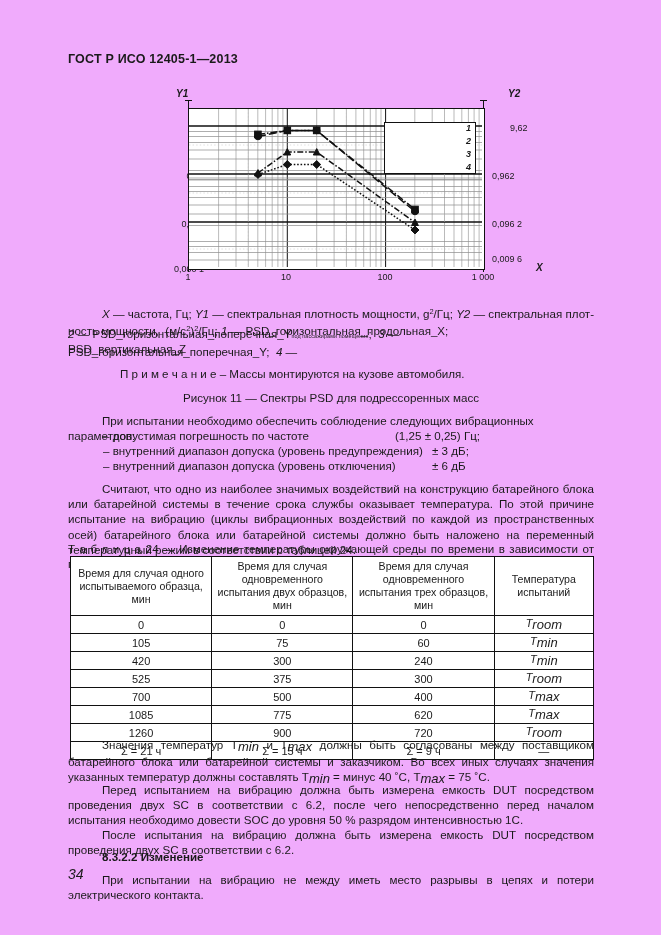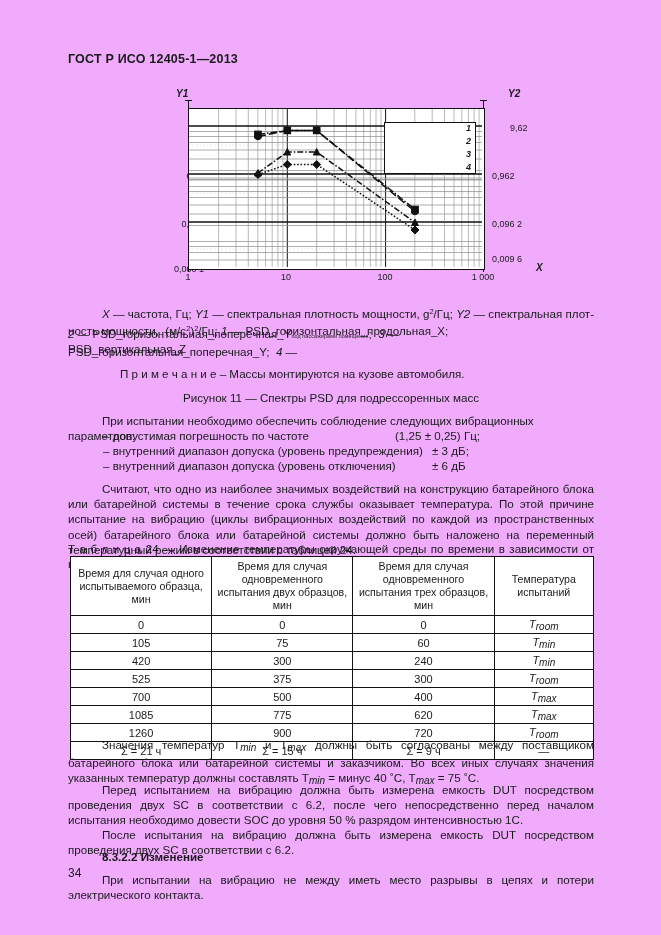"room" .sub { font-size: 10px -> 13px }
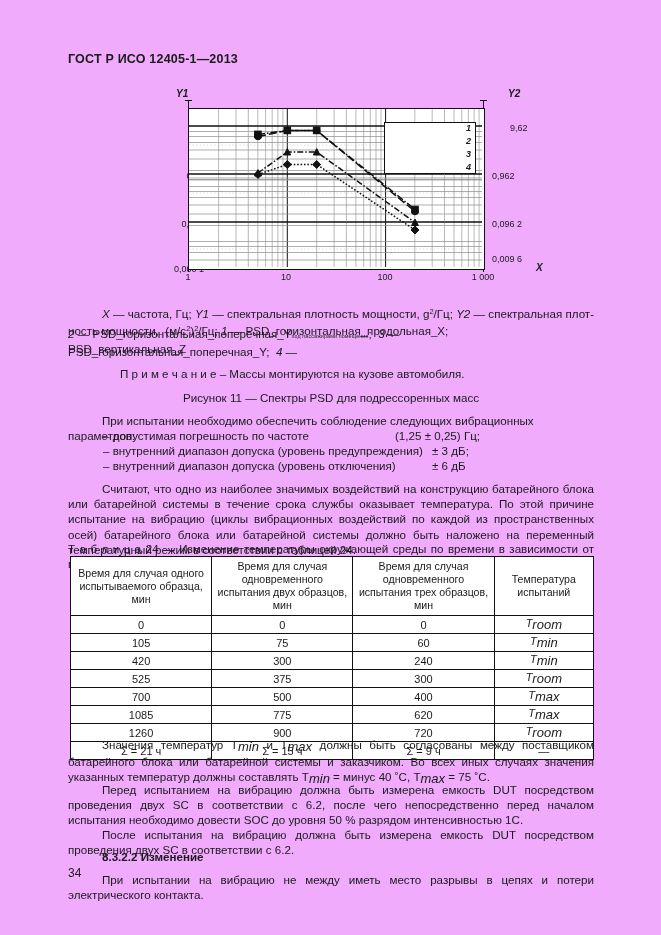"34" .page-no { font-size: 12px -> 14px; font-style: none -> italic }
